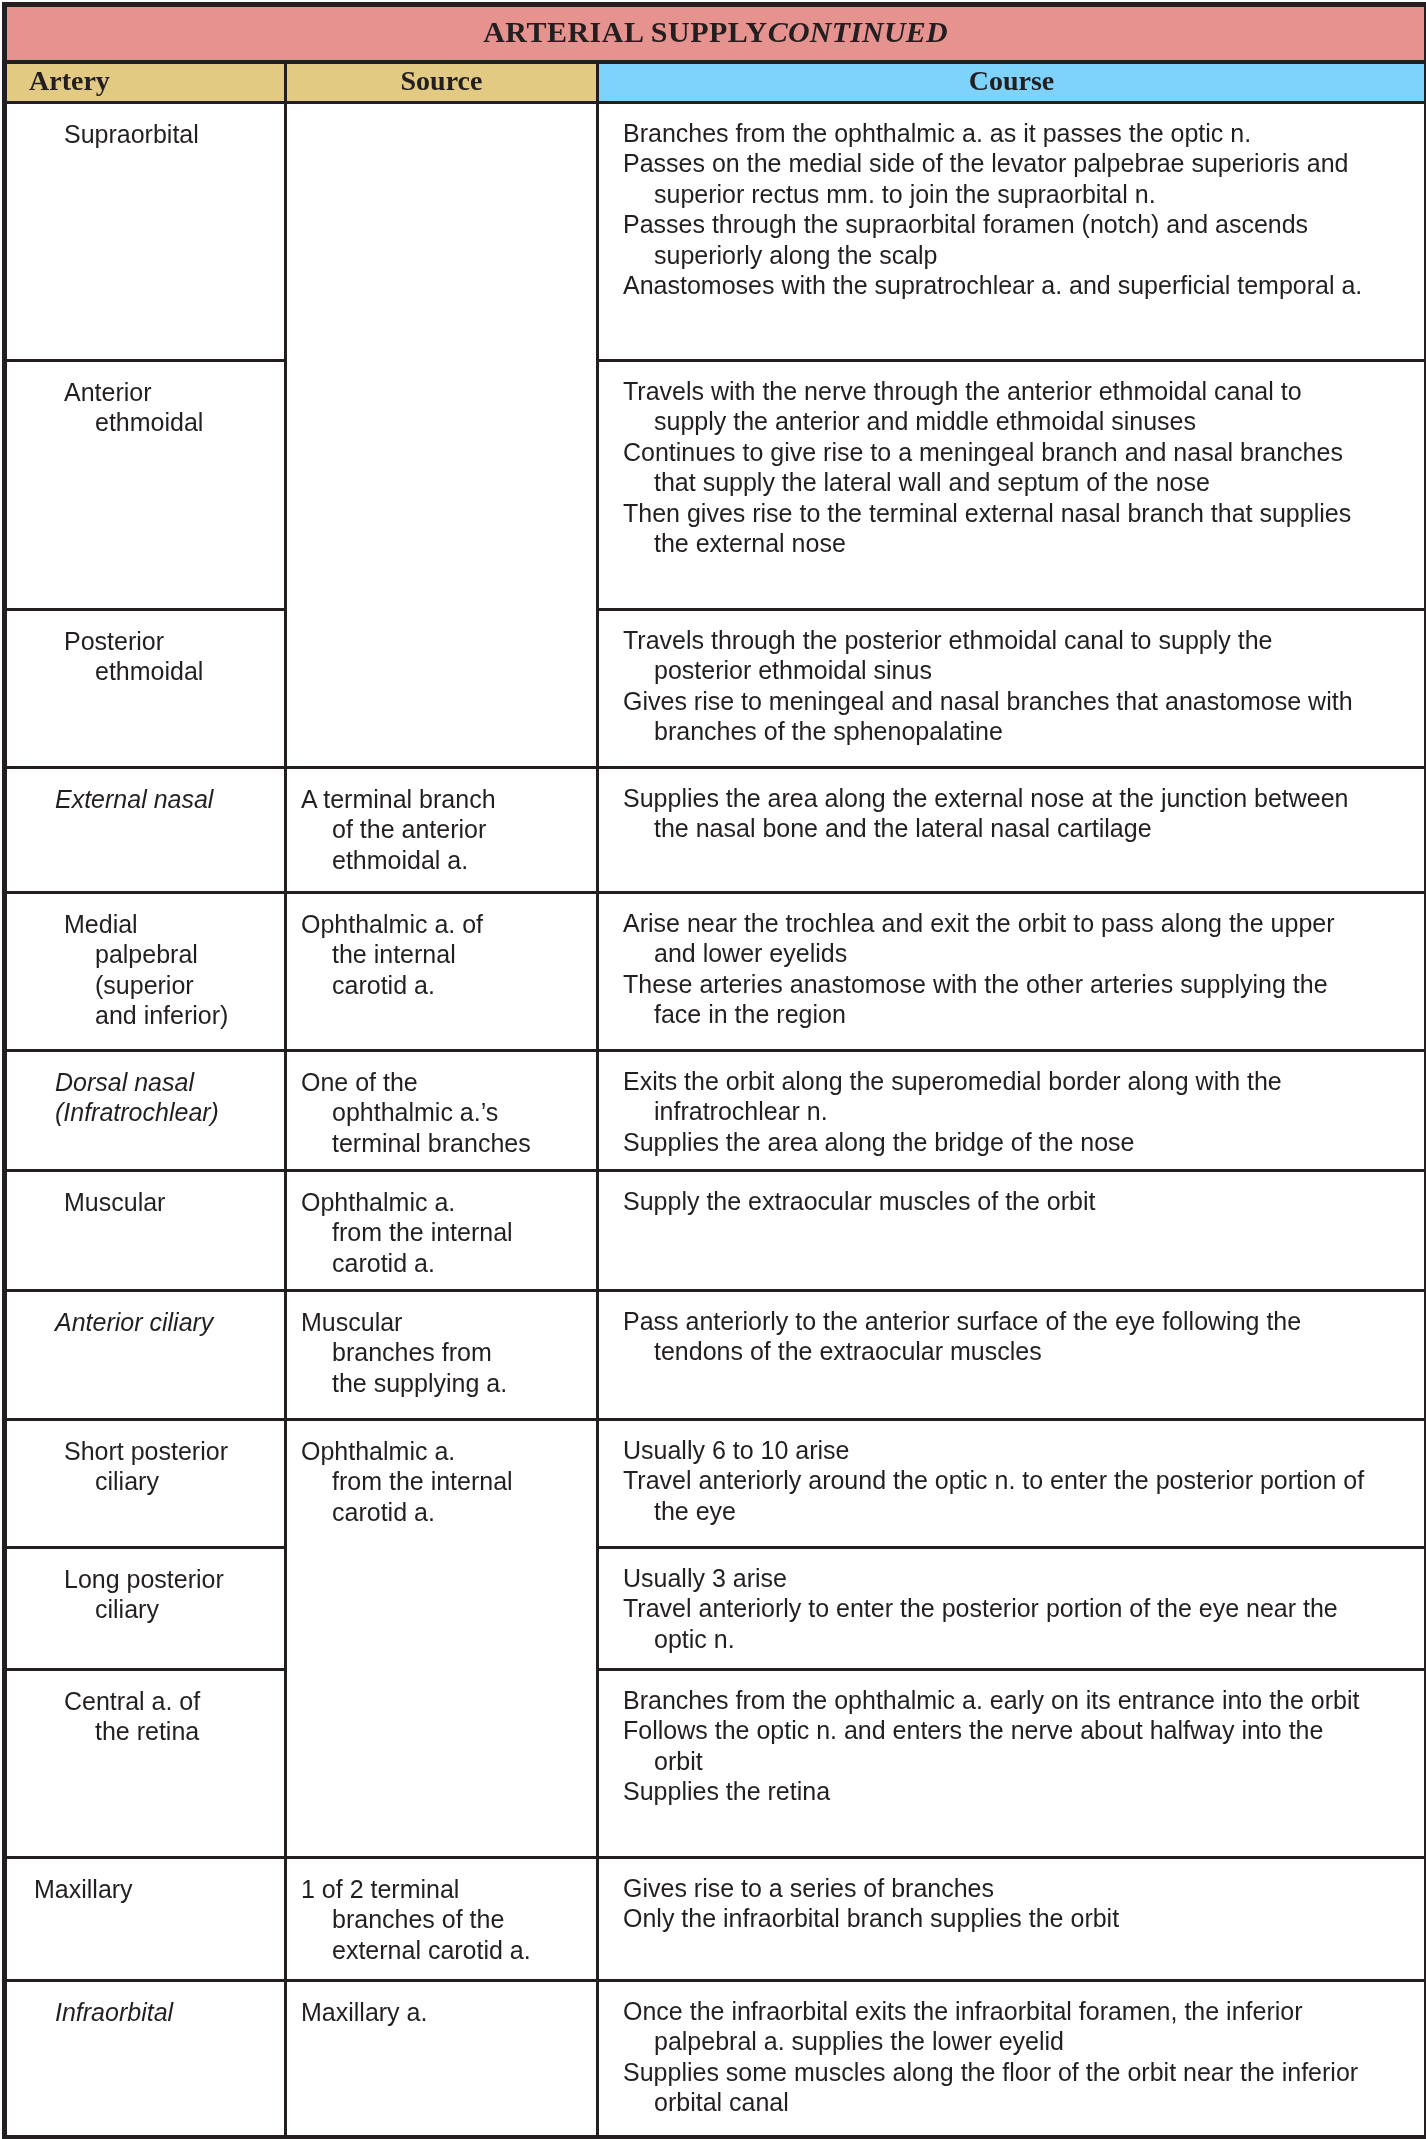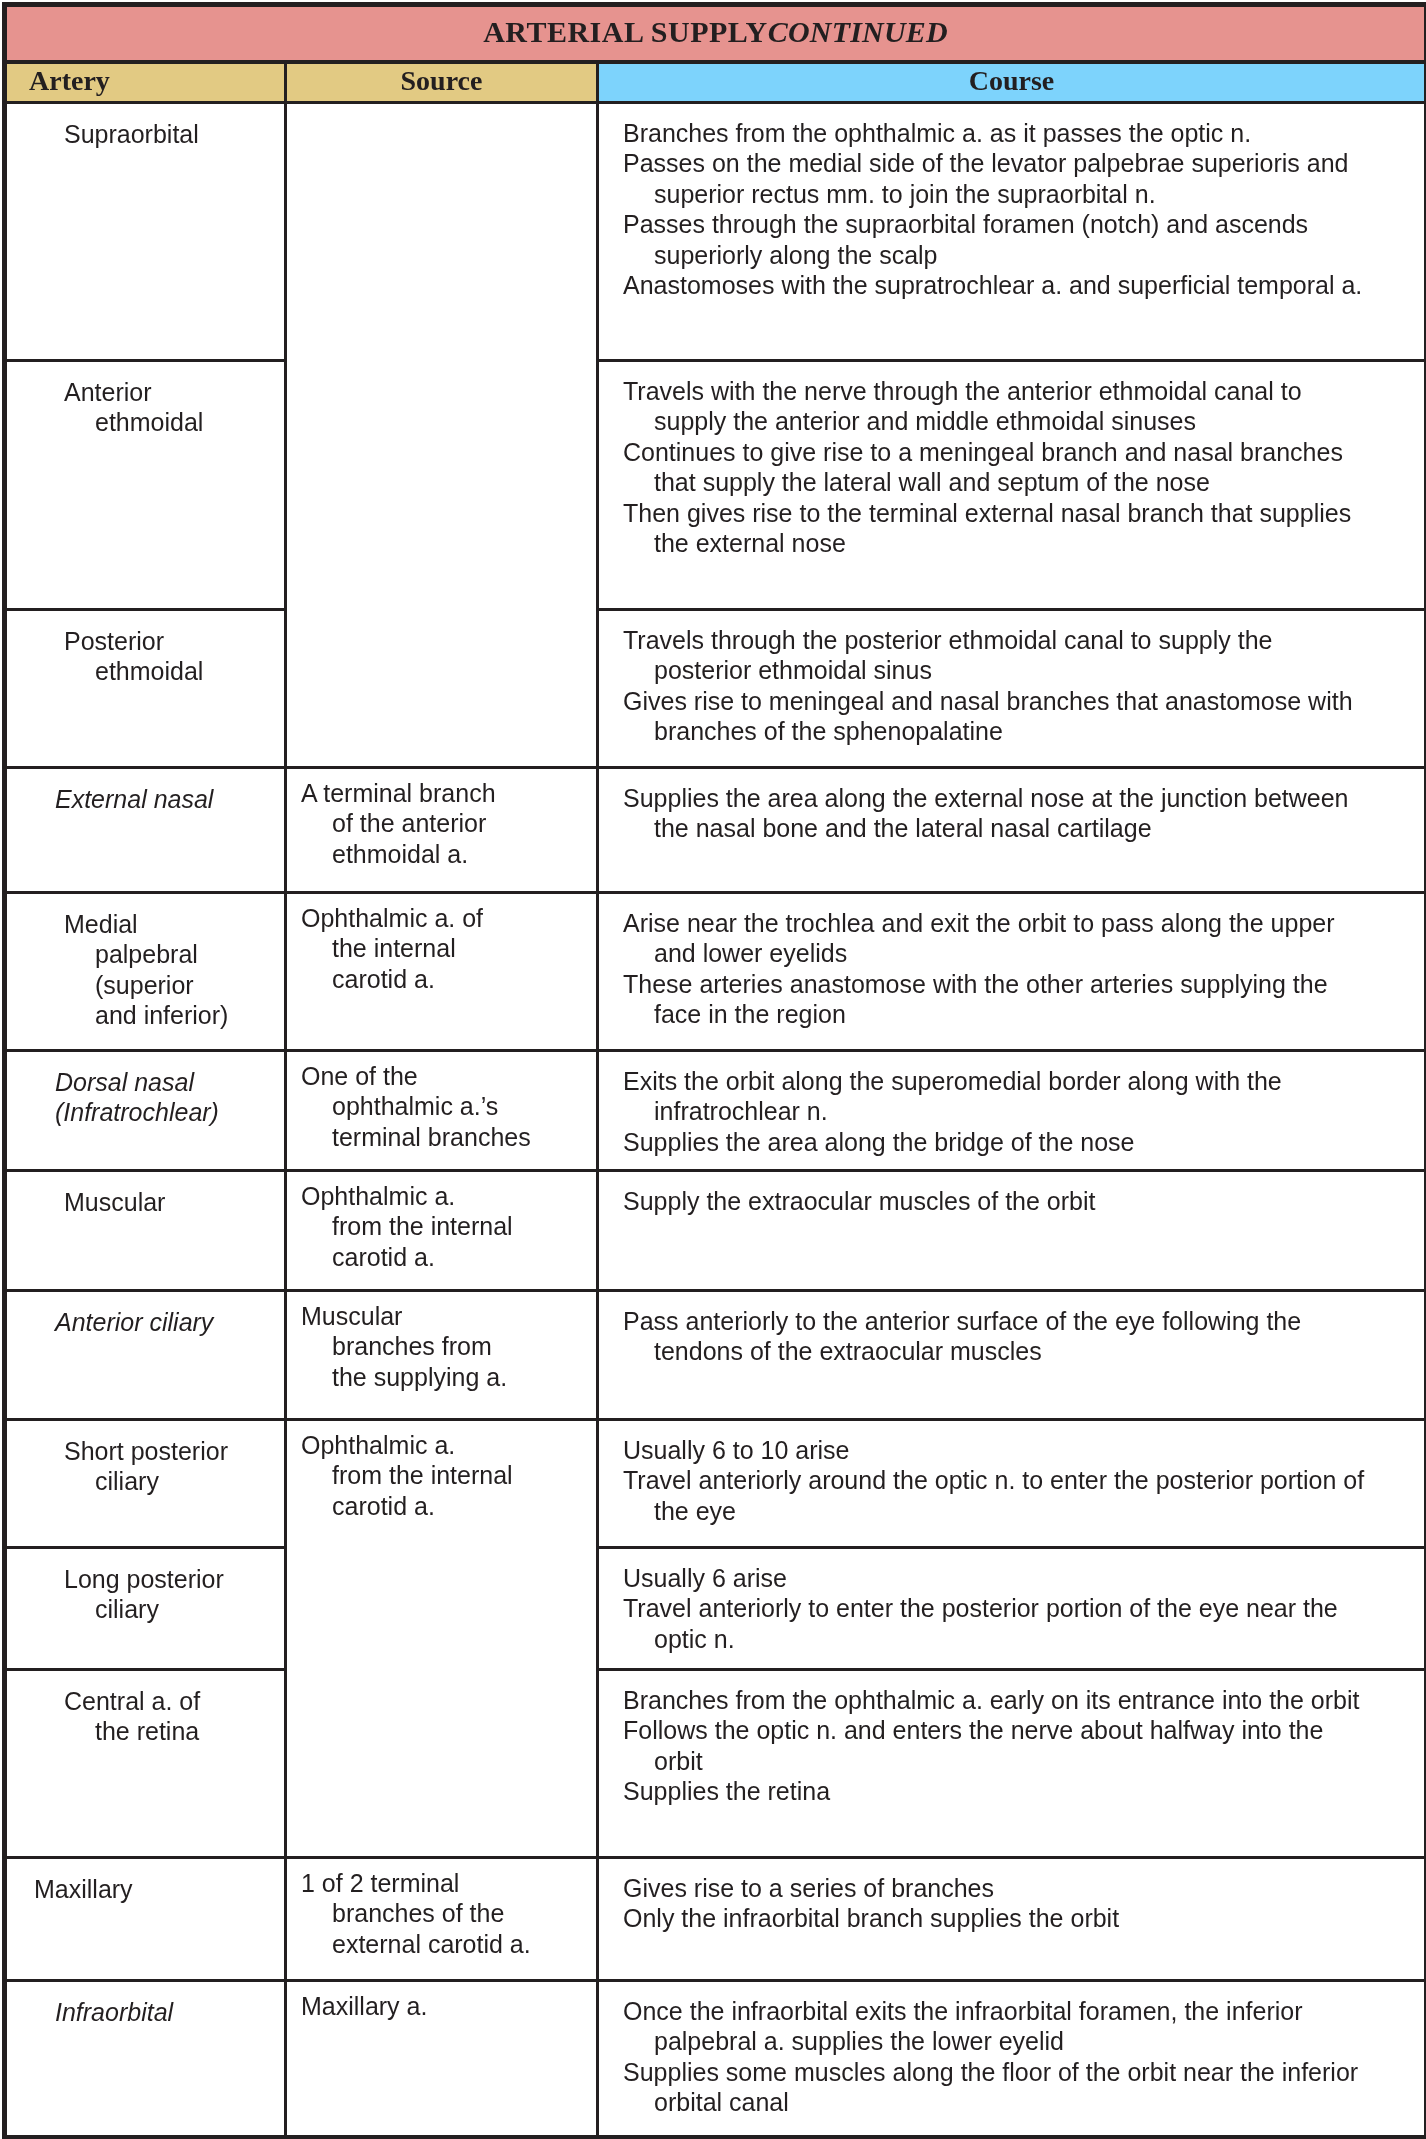"A terminal branch" td.source { padding: 9px 8px 8px 14px -> 15px 8px 8px 14px }
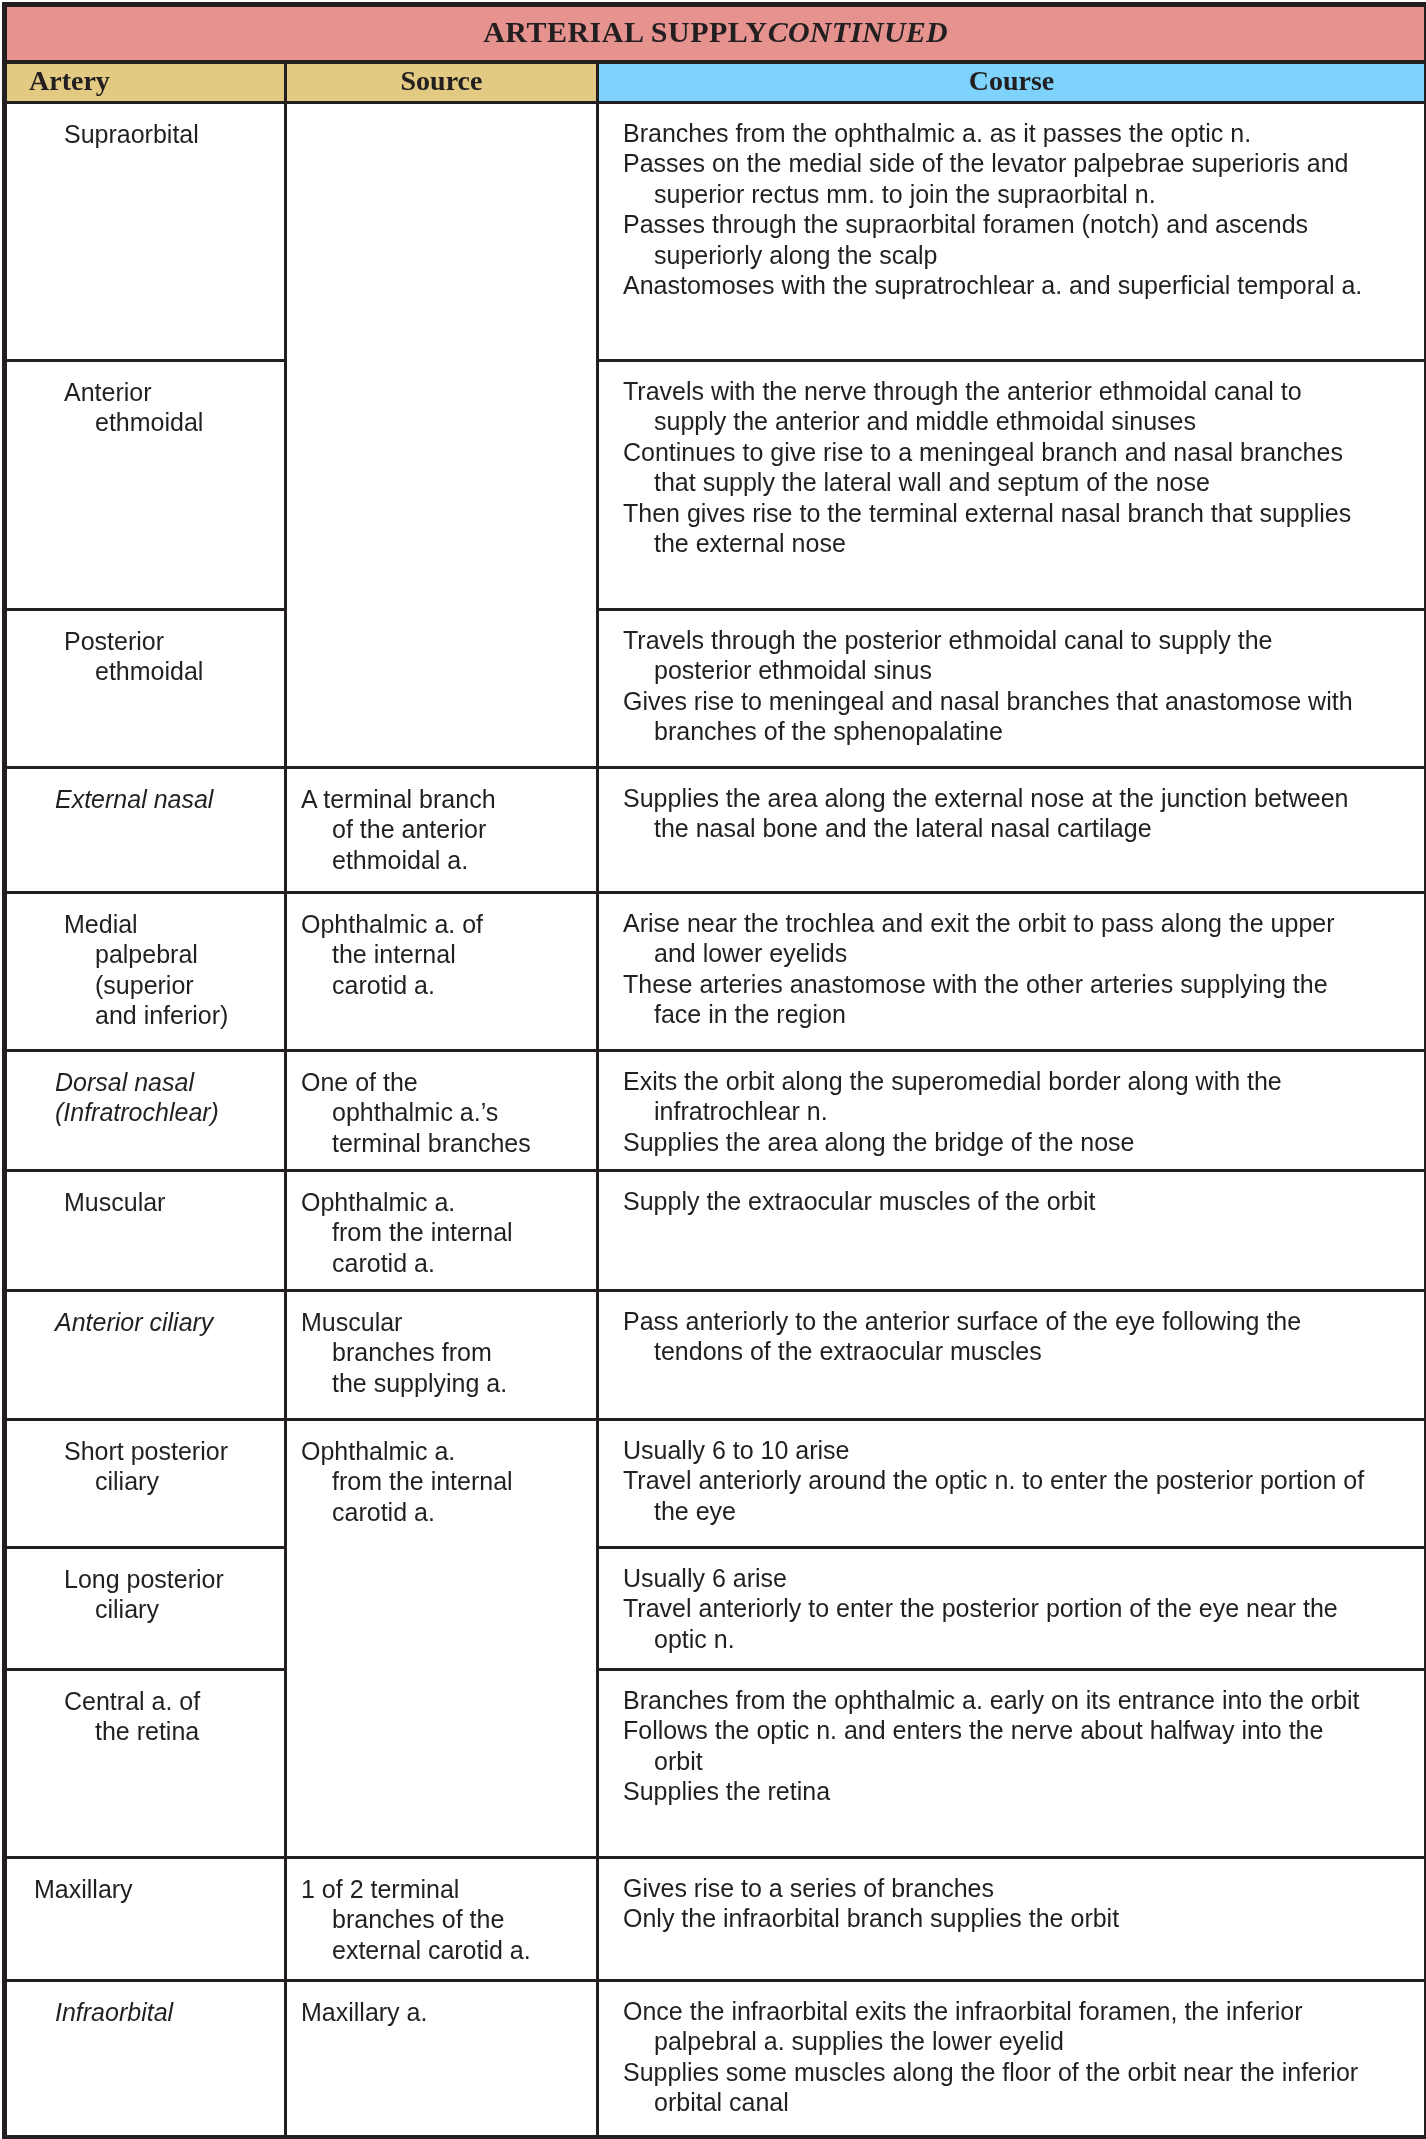"Usually 6 arise" div.stmt { text: 6 -> 3 }
